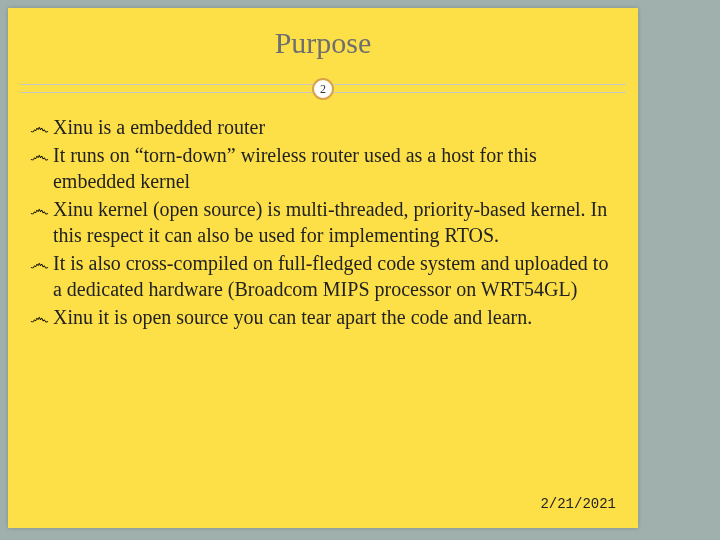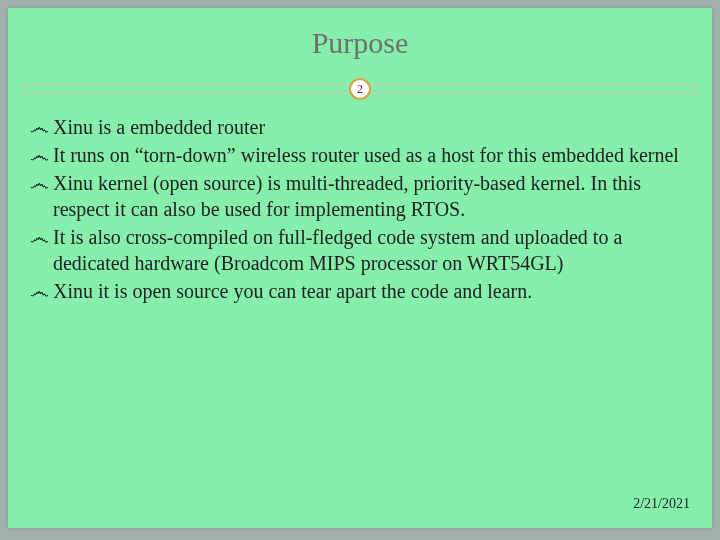"Purpose" .slide { background: #86efac -> #fde047; width: 704px -> 630px }
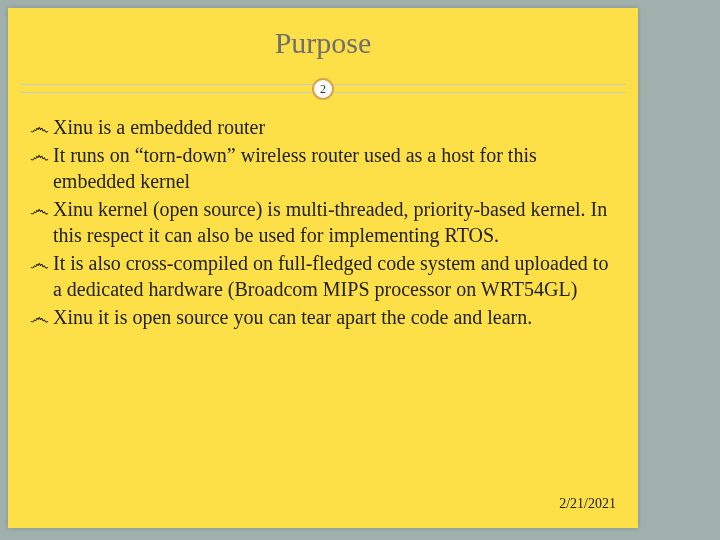"2/21/2021" .footer-date { font-family: Liberation Serif, serif -> Liberation Mono, monospace }
